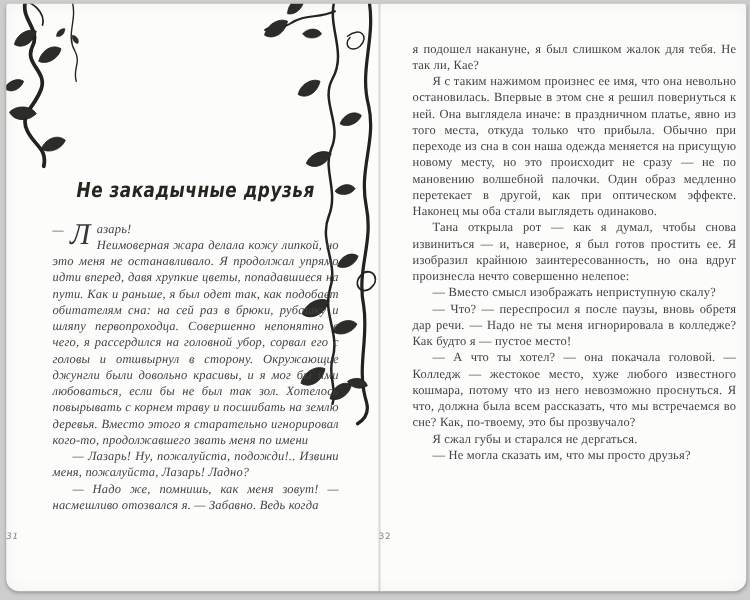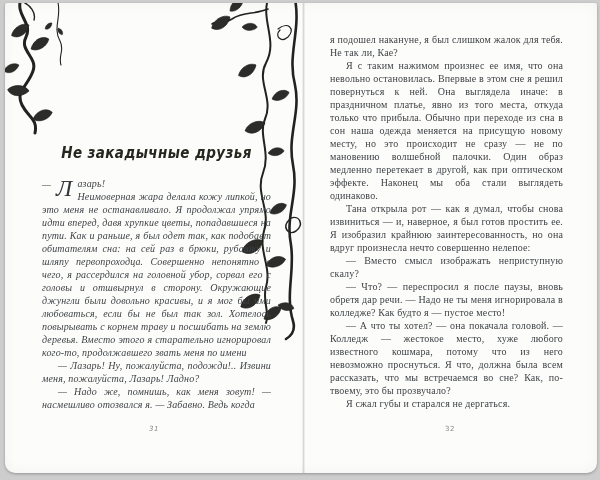"я подошел накануне, я был" .rtext { right: 34px -> 8px }
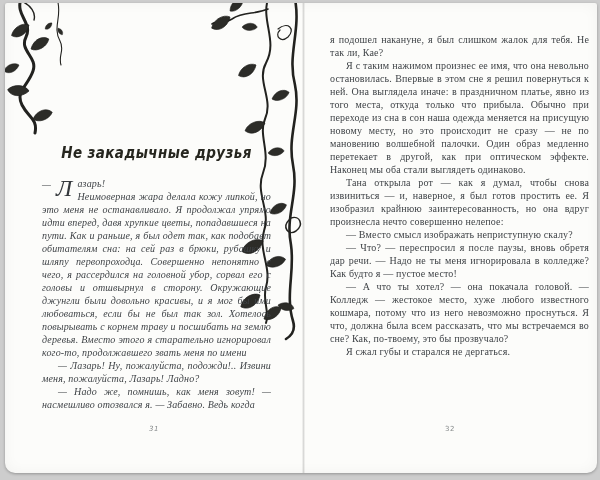"— Не могла сказать им," p.para { html: none -> <p>— Не могла сказать им, что мы просто друзья?</p> }
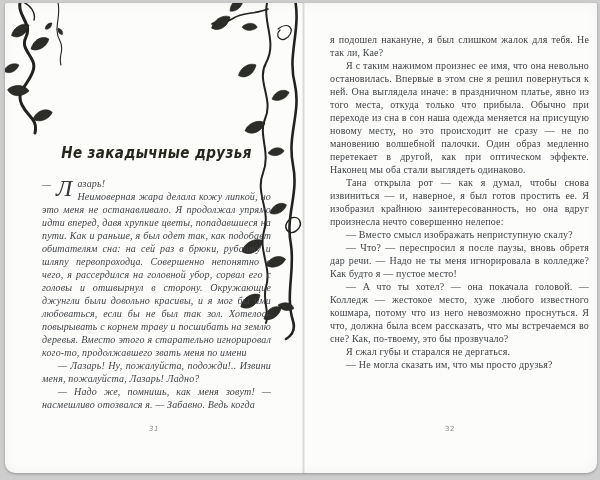"31" .pagenum { text-align: center -> none }
